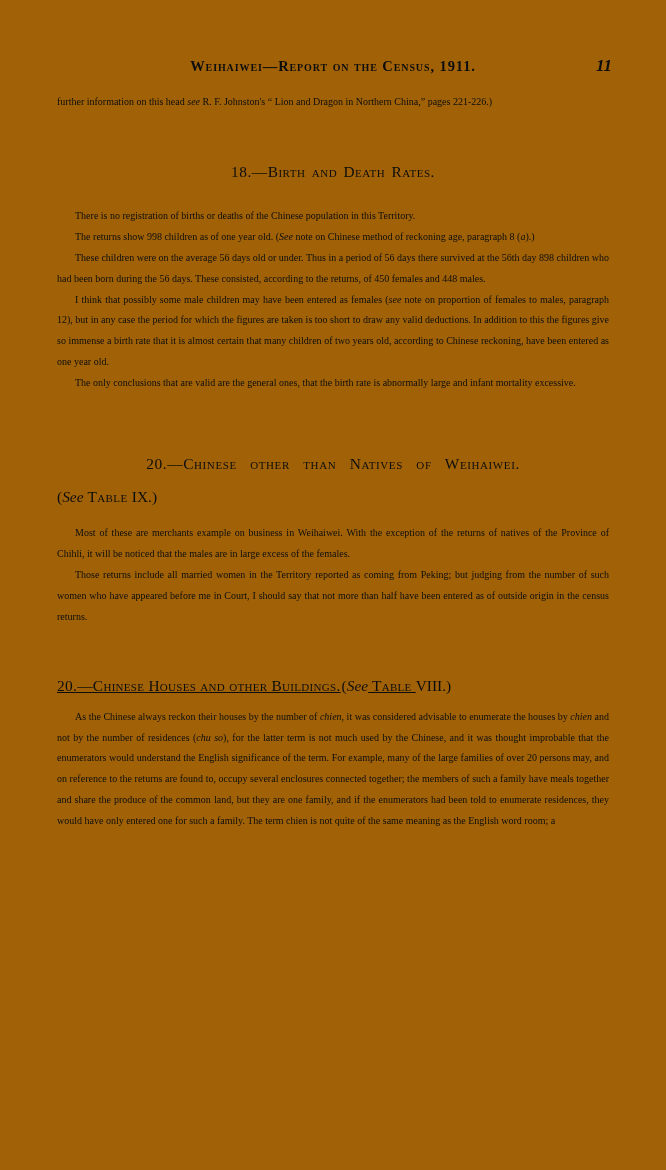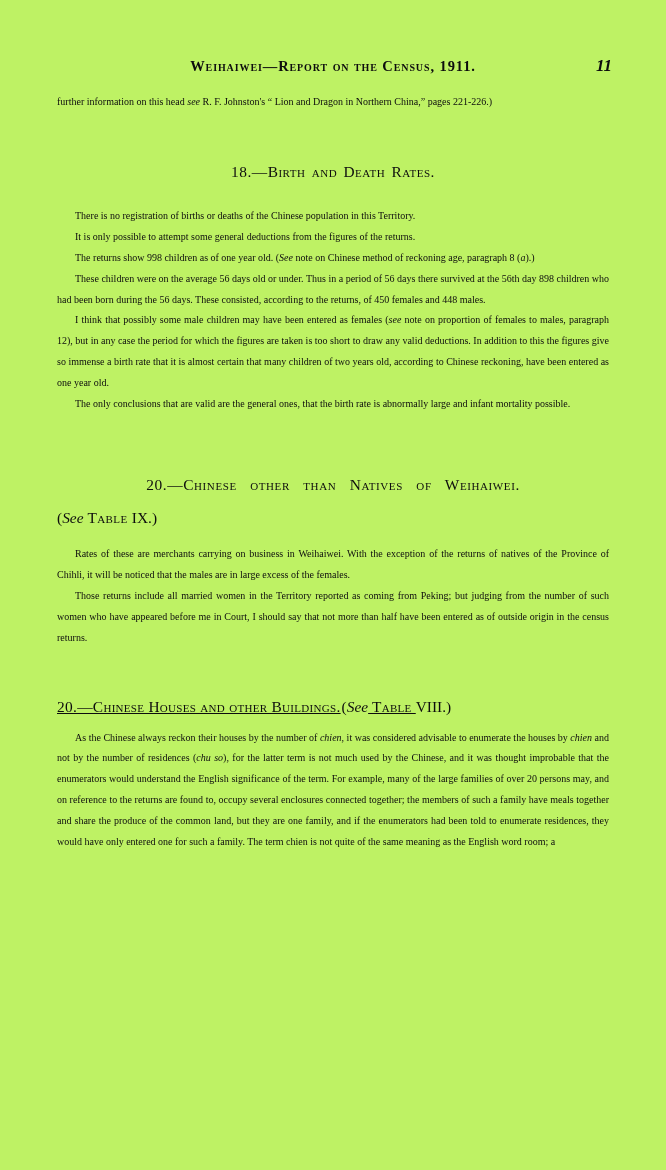"Weihaiwei—Report on the Census, 1911." .page { background: #bef264 -> #a16207 }
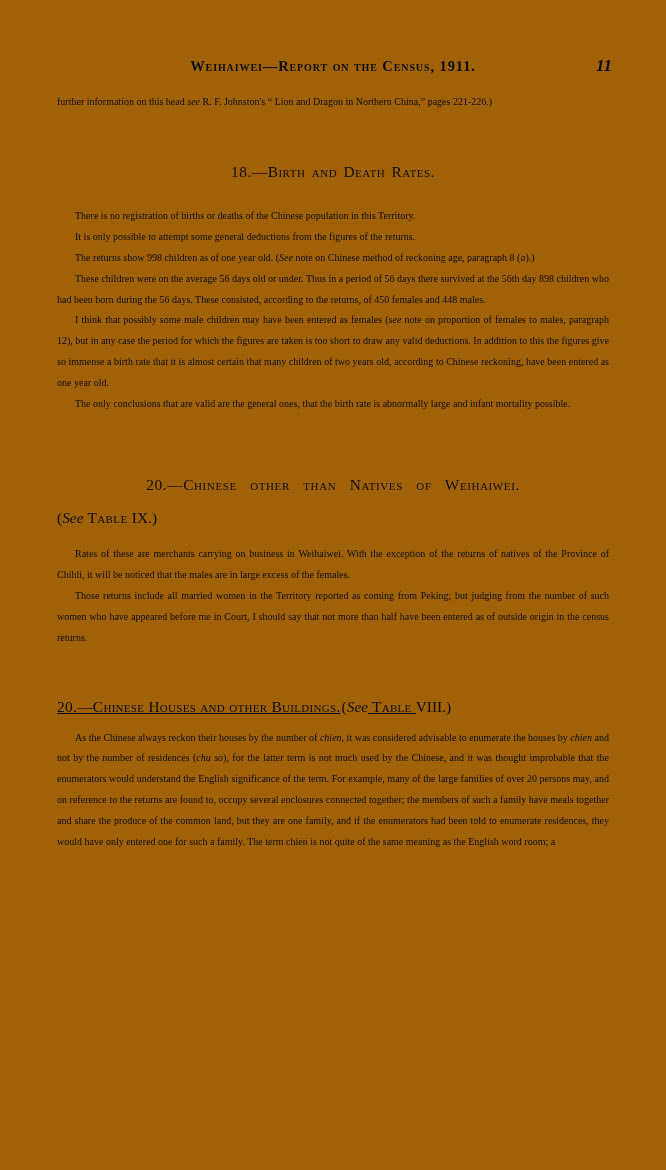"It is only possible to" p.para { html: <p>It is only possible to attempt some general deductions from the figures of the returns.</p> -> none }
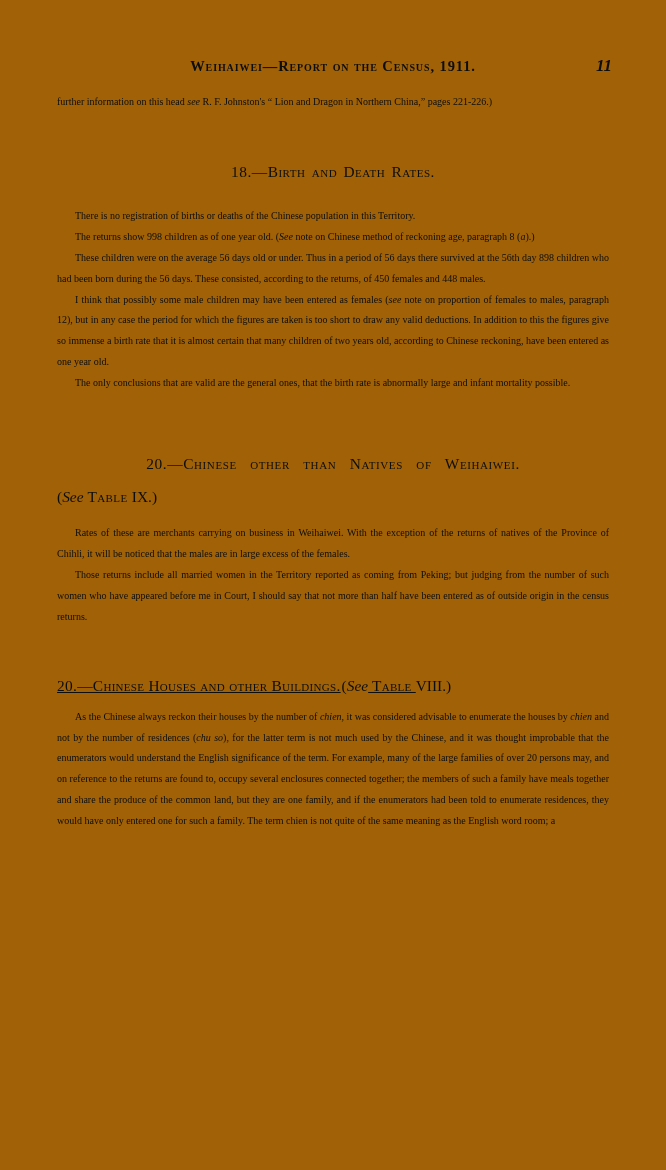"The only conclusions that are" p.para { text: possible -> excessive }
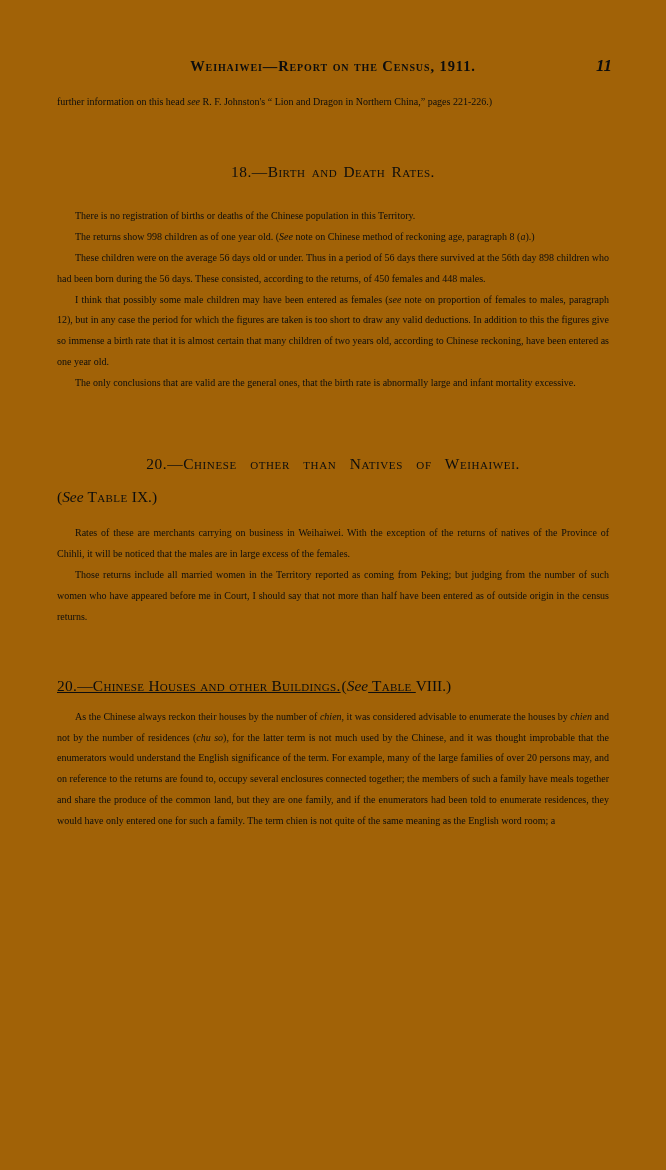"Rates of these are merchants" p.para { text: Rates of these are merchants carrying -> Most of these are merchants example }
